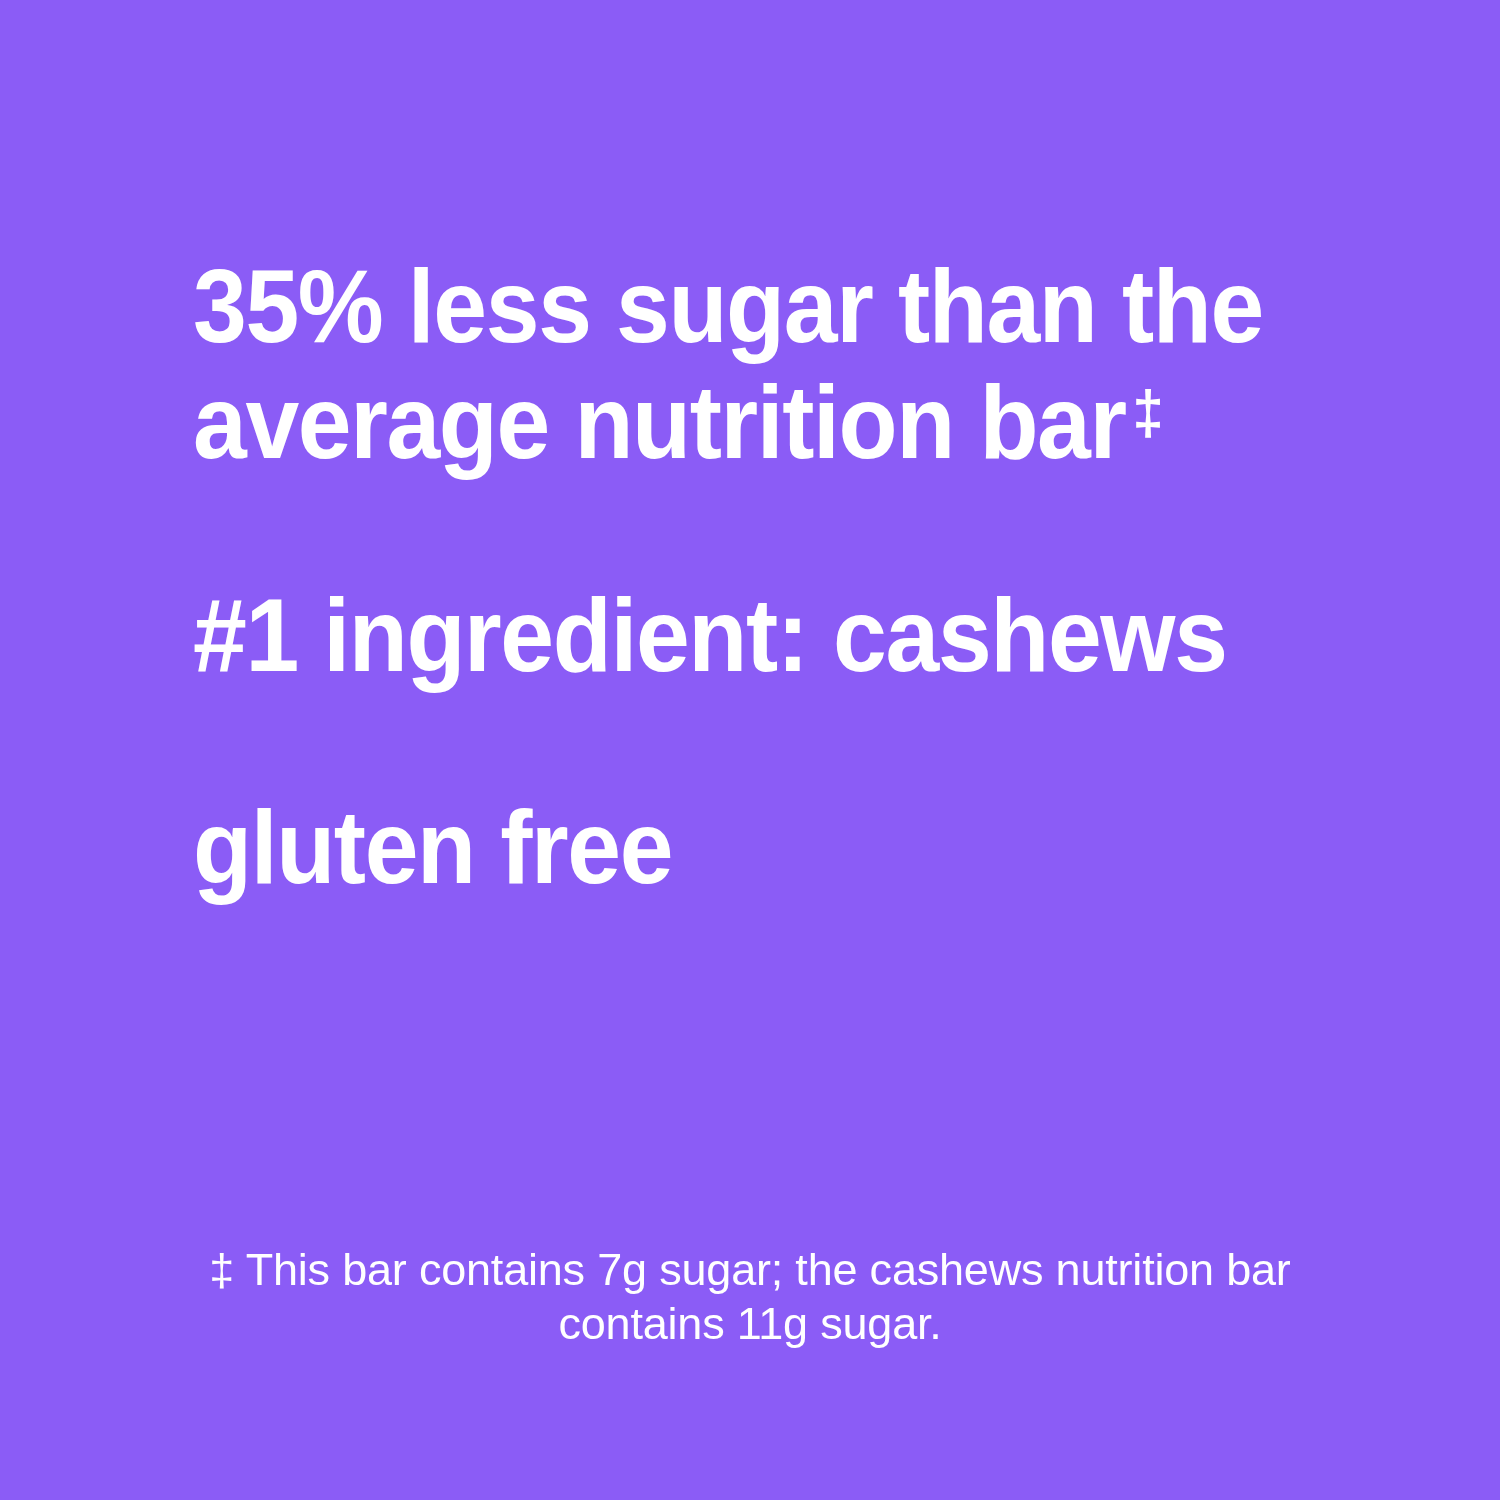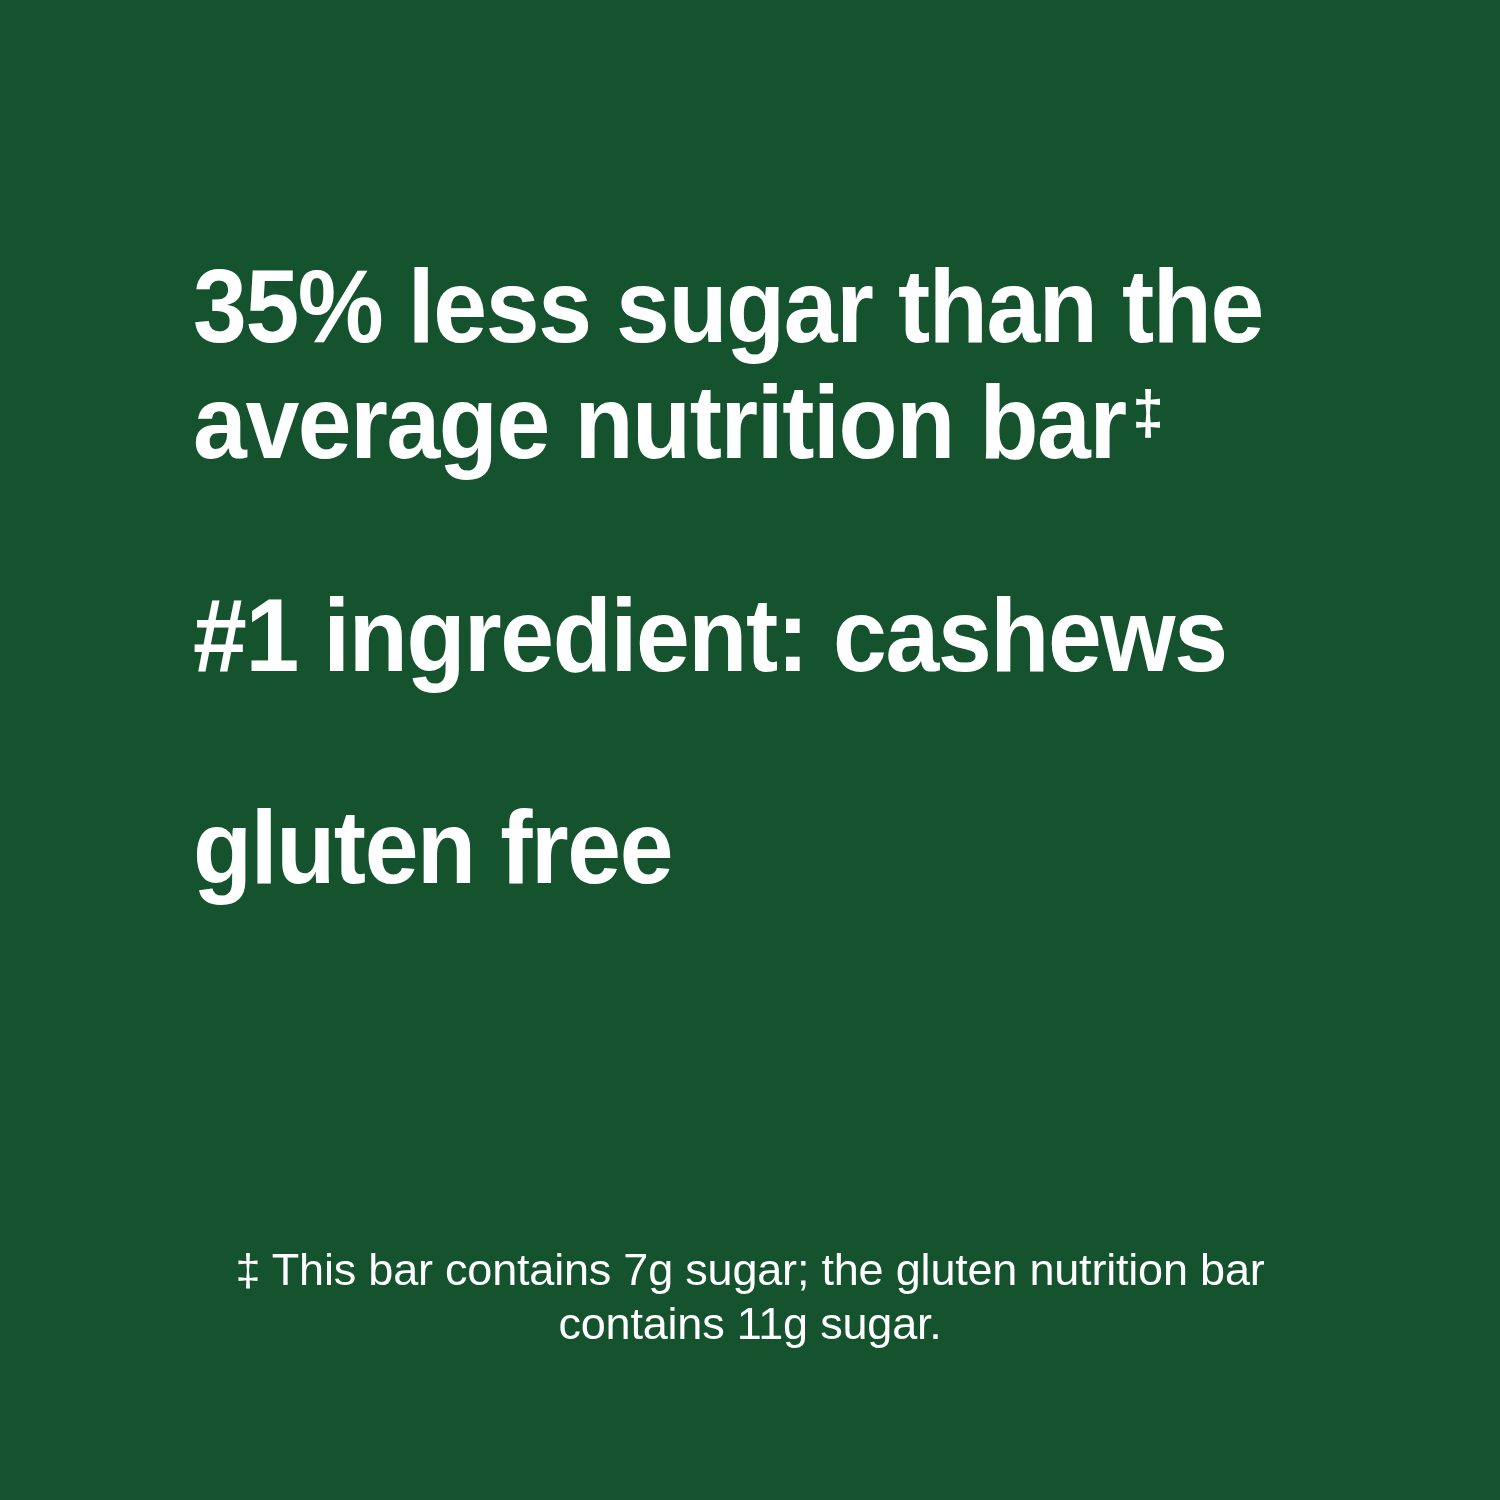"35% less sugar than the" #poster { background: #14532d -> #8b5cf6 }
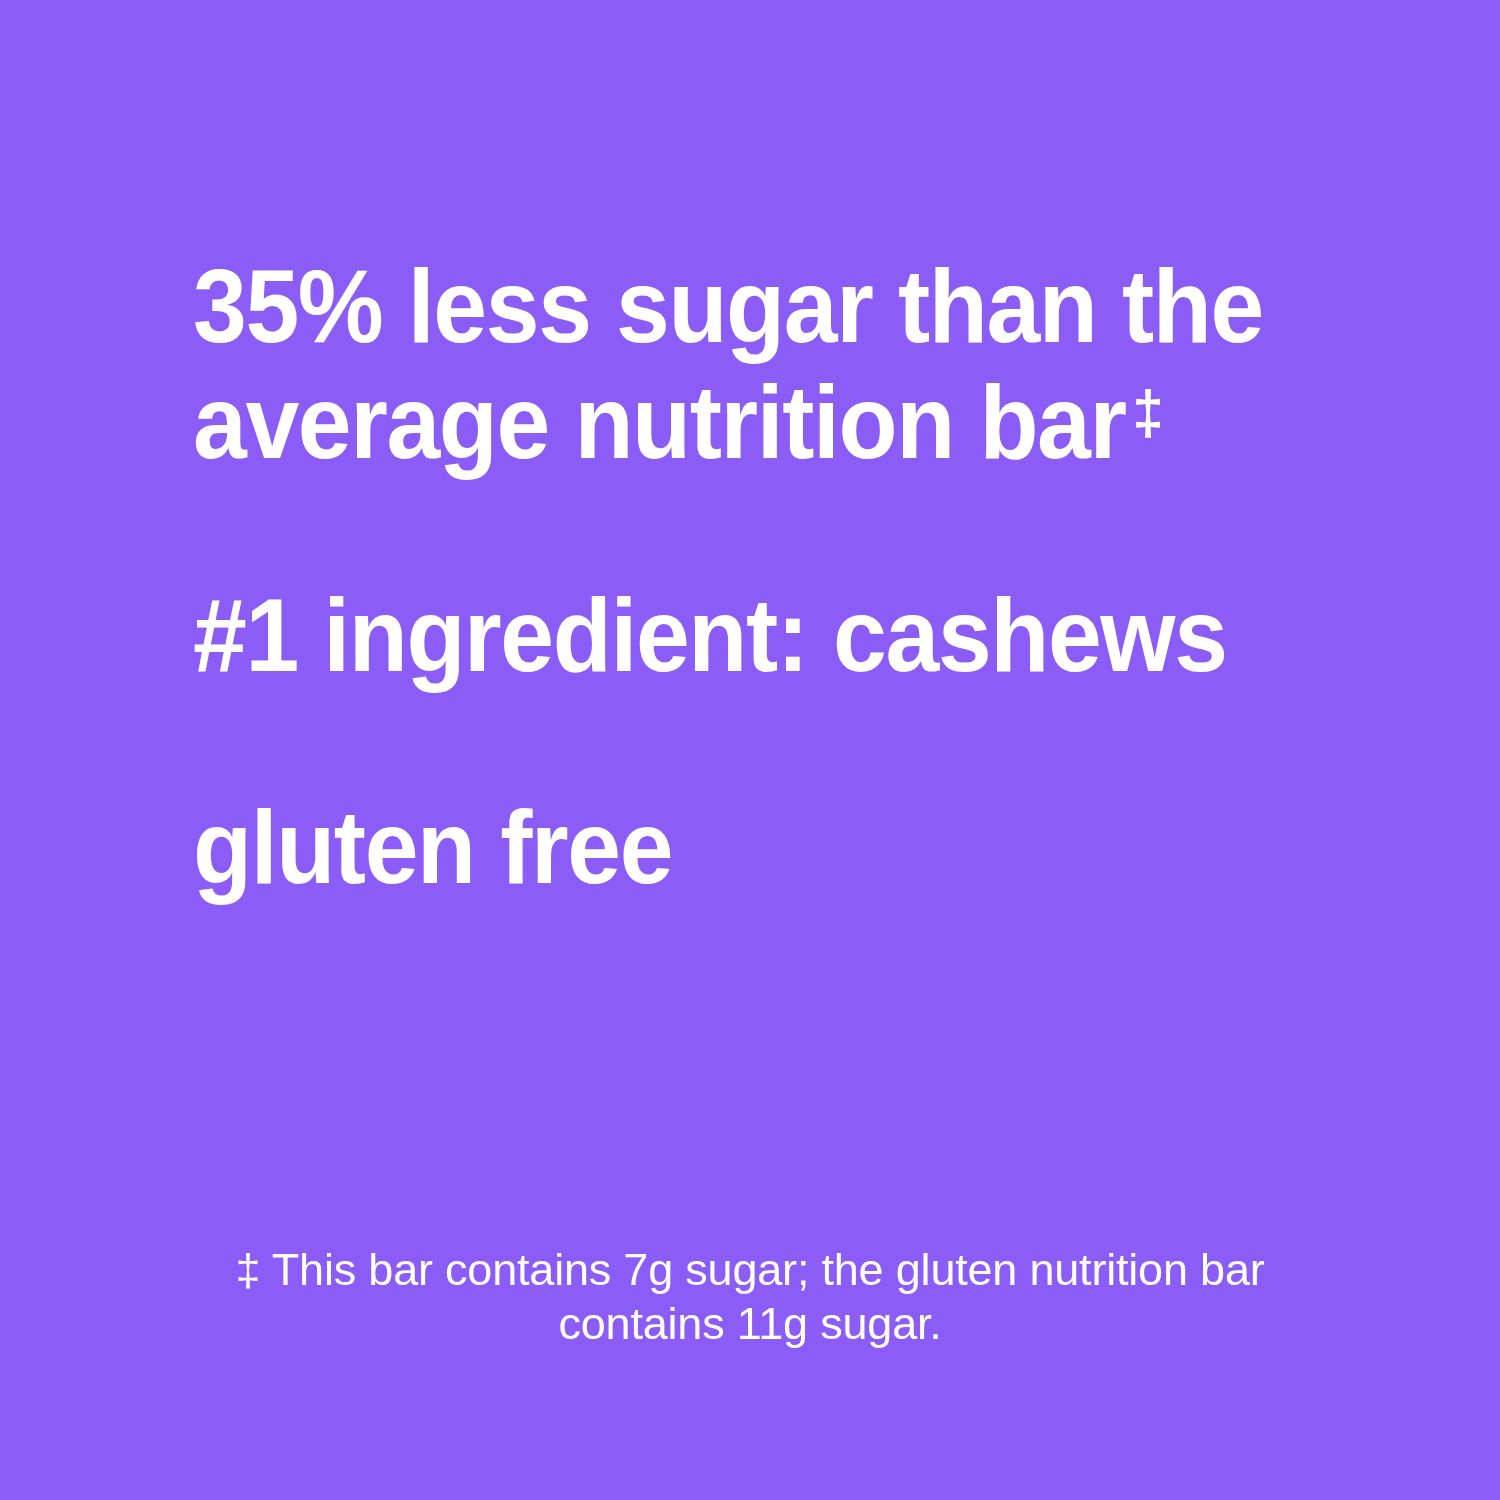"‡ This bar contains 7g" p.footnote { text: gluten -> cashews }
